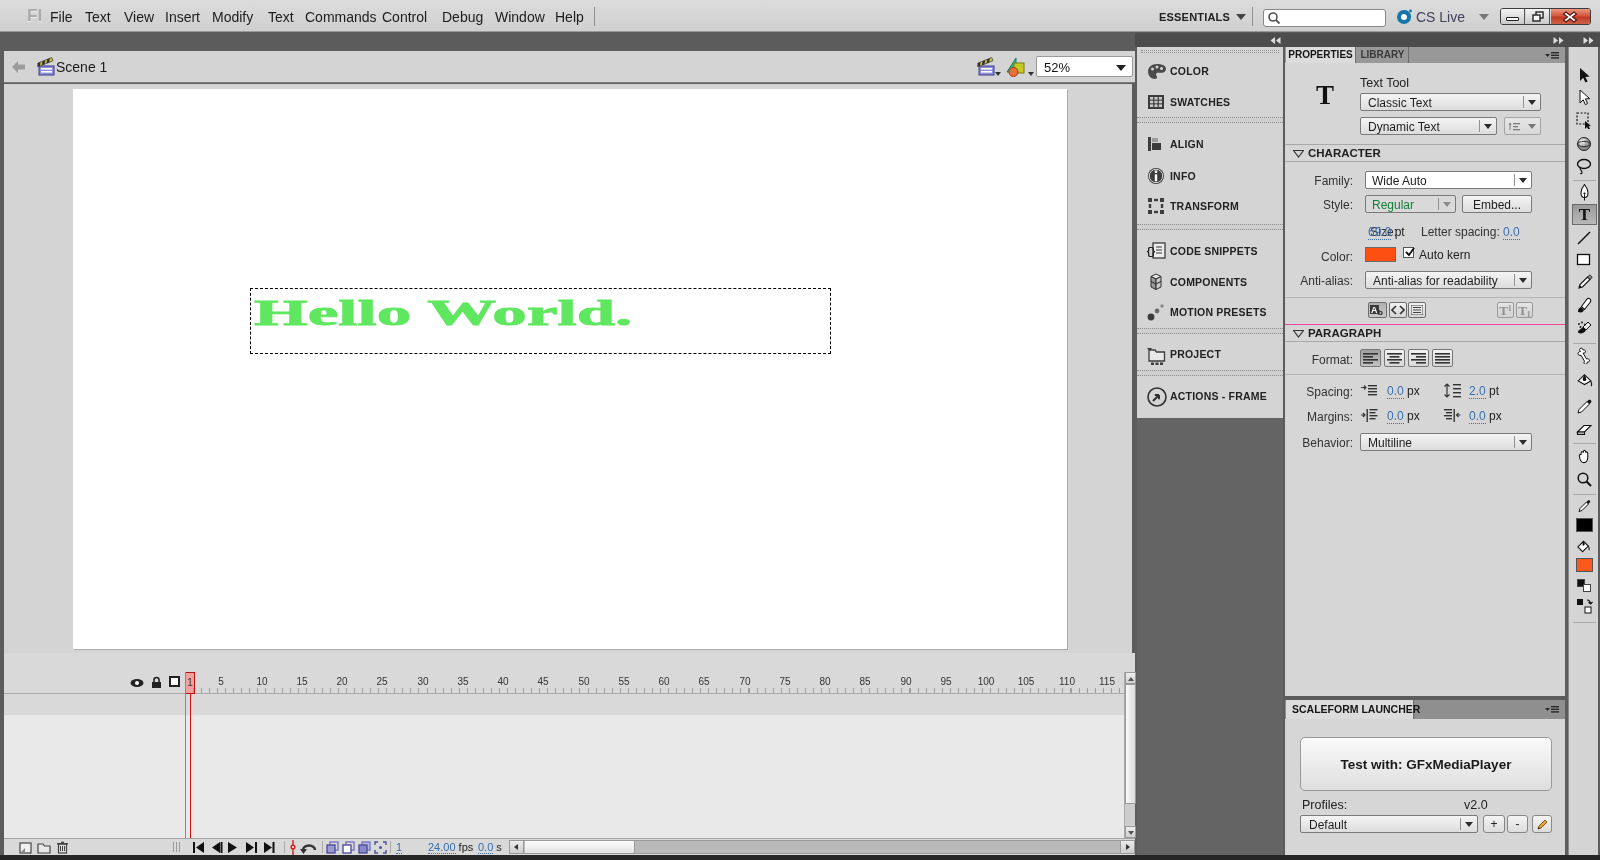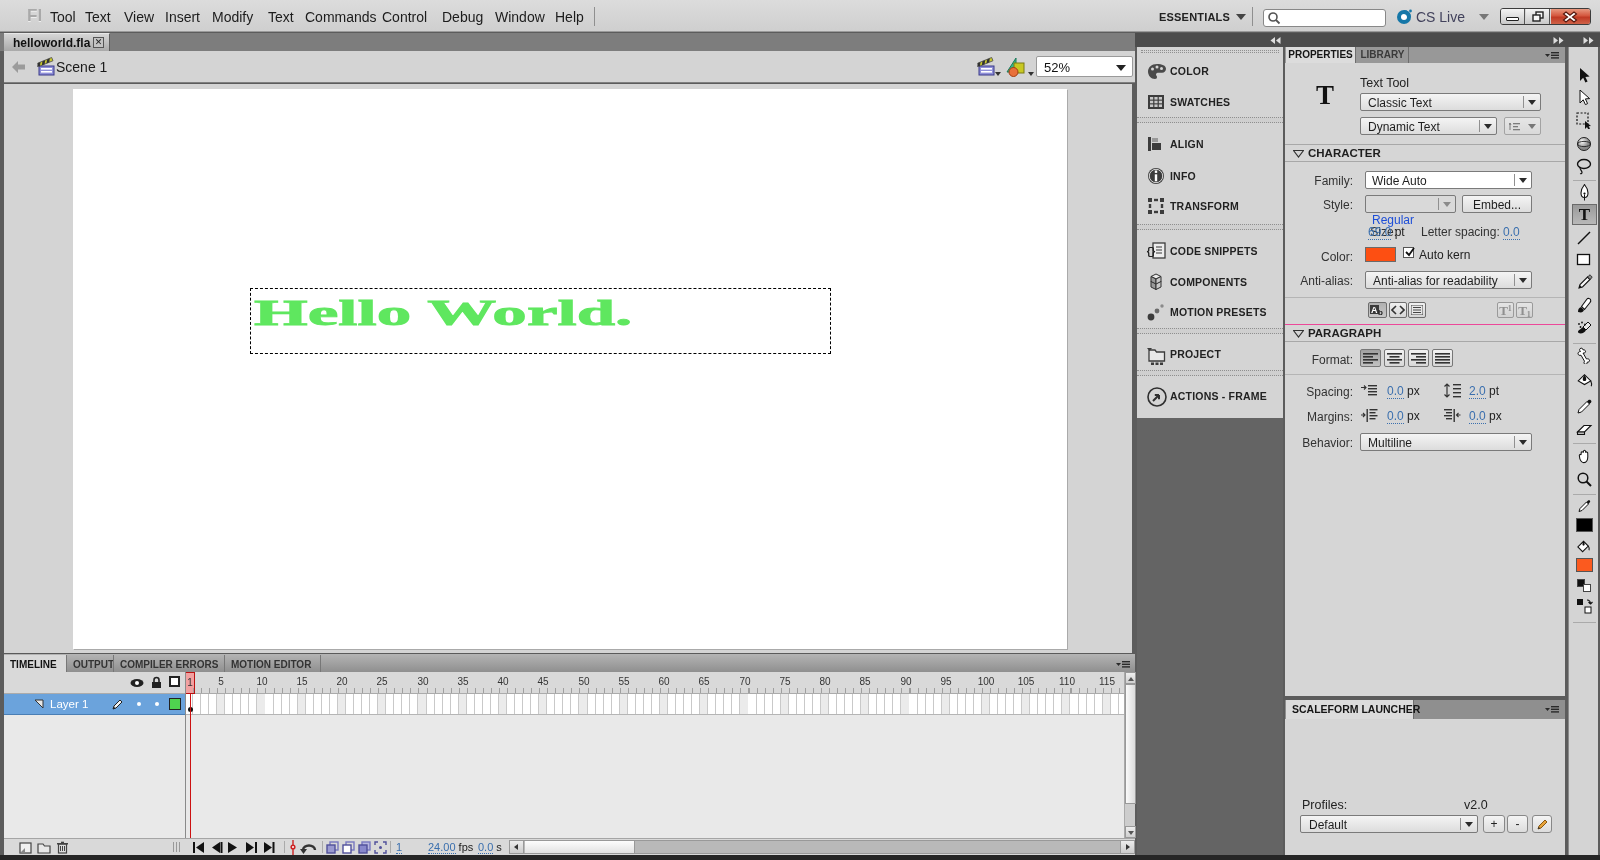"Tool" div.menuitem { text: Tool -> File }
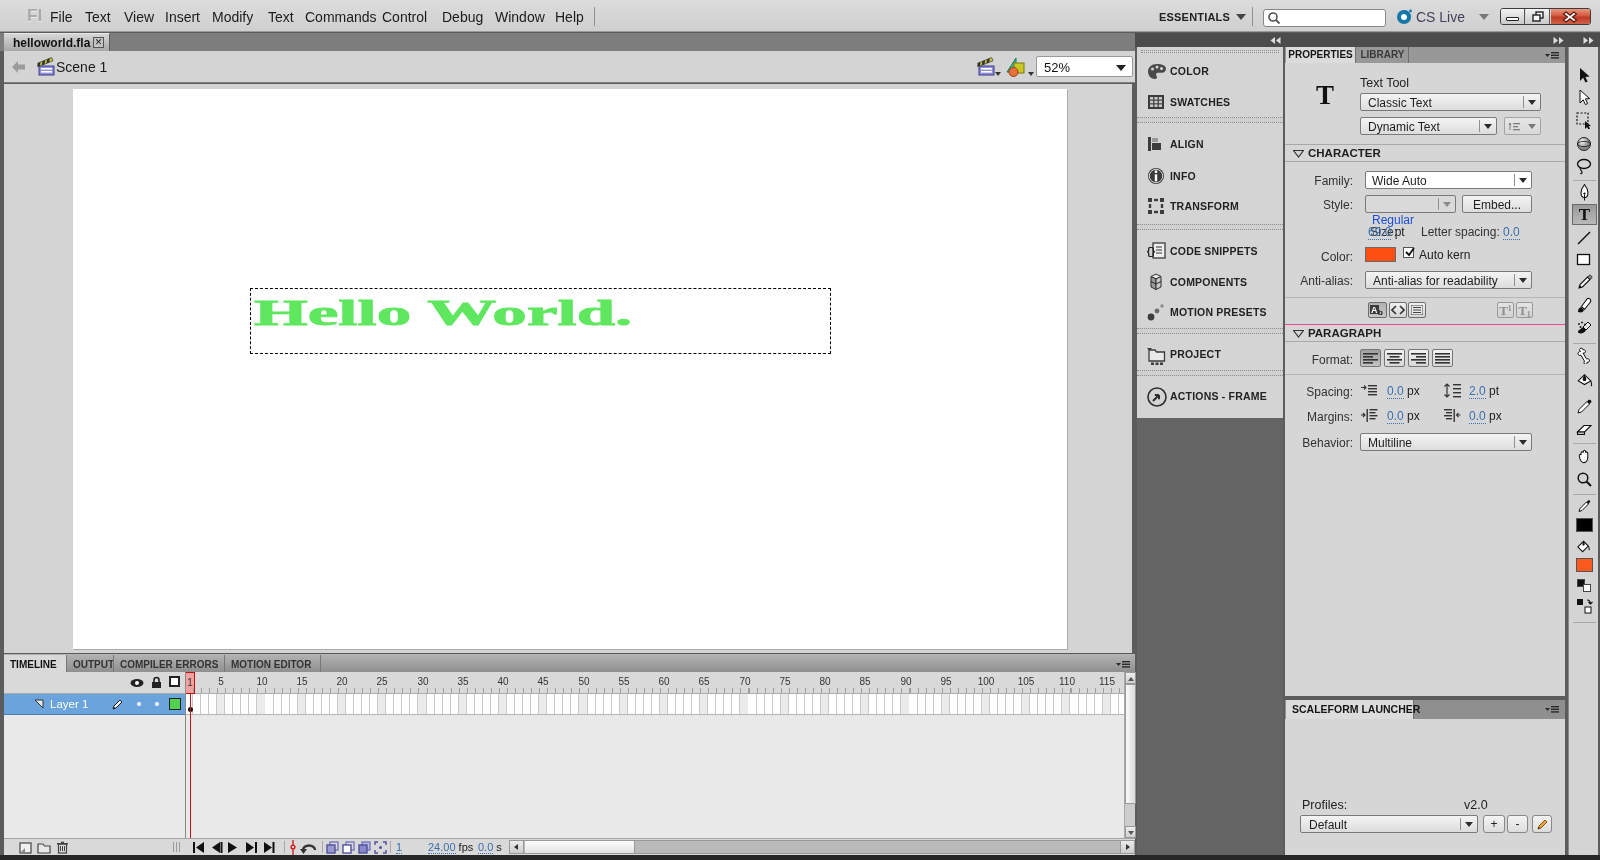"helloworld.fla" div.abs { html: <div> <div>helloworld.fla<span>✕</span></div> </div> -> none }
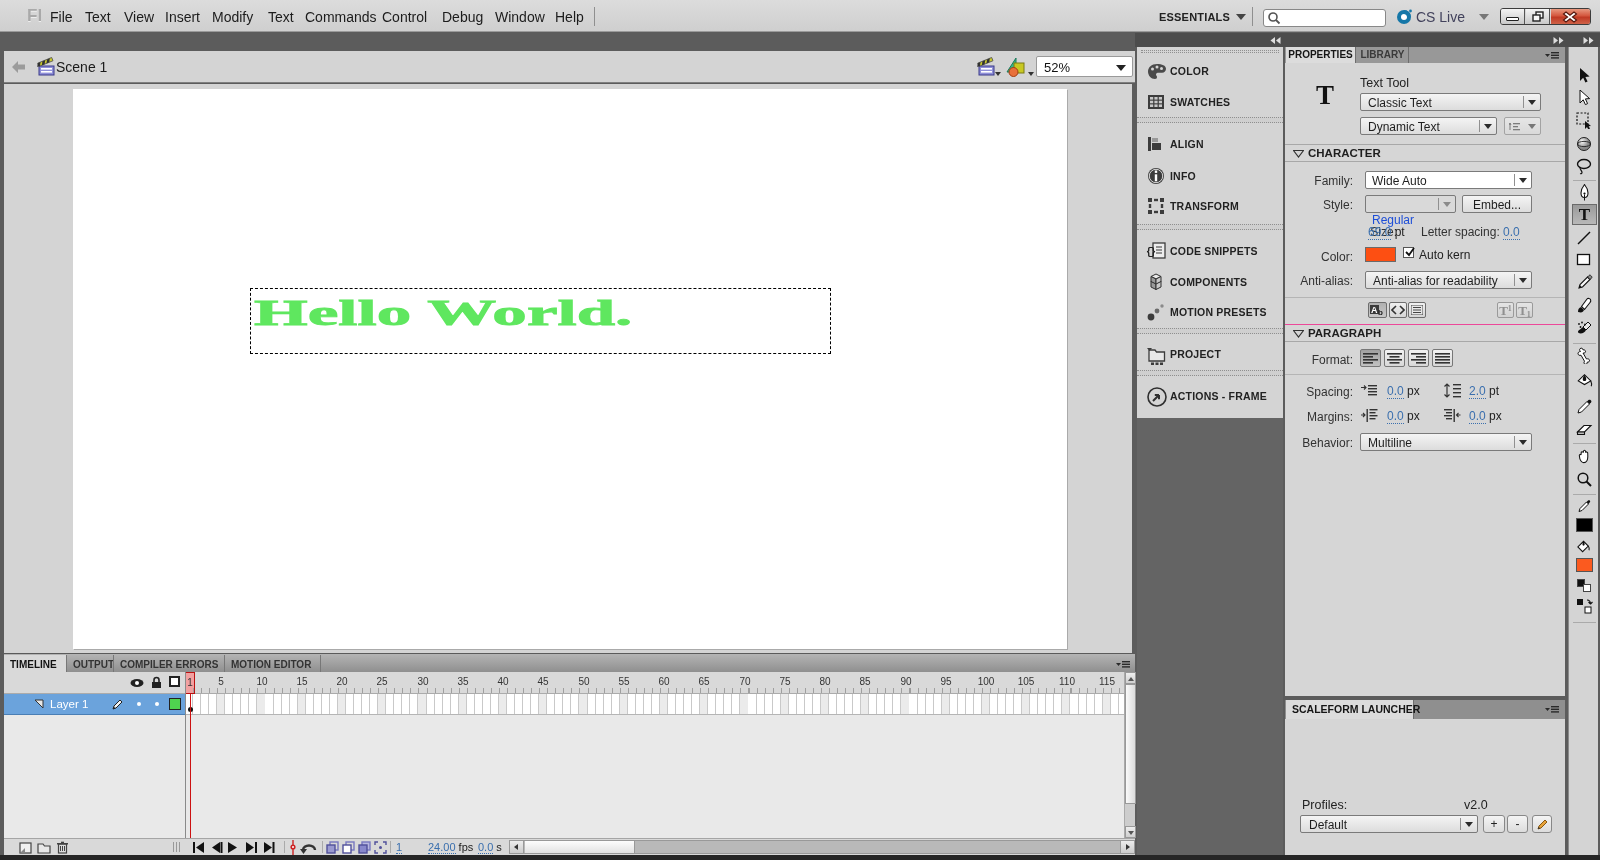"Regular" span { color: #1d4ed8 -> #15803d; margin-top: 15px -> none }
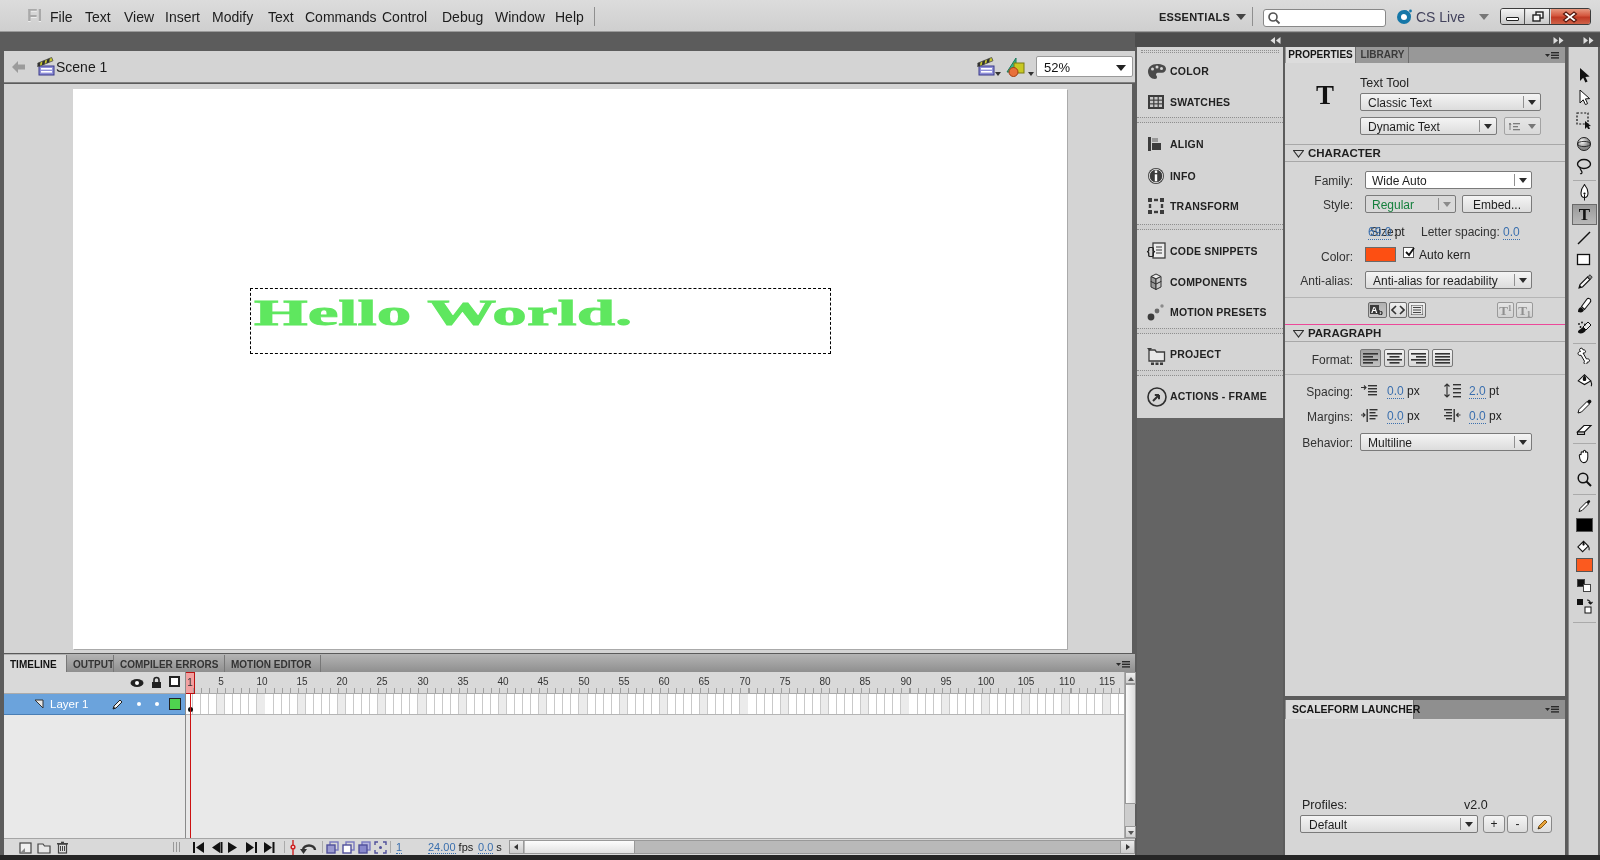"TIMELINE" div { html: <div> <div>TIMELINE</div> <div>OUTPUT</div> <div>COMPILER ERRORS</div> <div>MOTION EDITOR</div> <svg> <path></path> <rect></rect> <rect></rect> <rect></rect> </svg> </div> -> none }
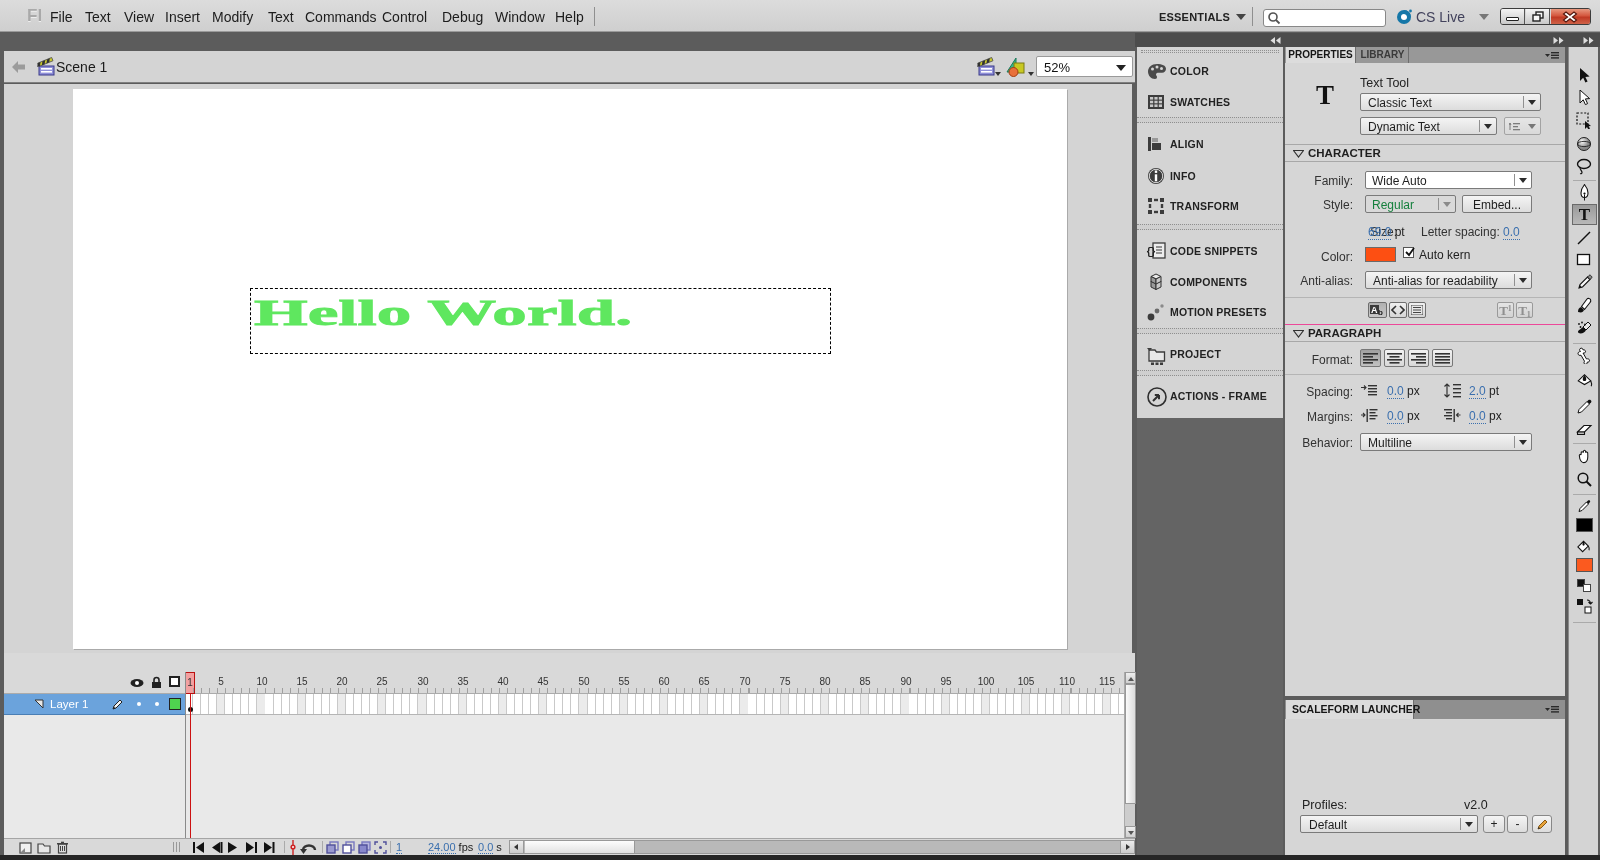"Layer 1" div { html: <div> <div> <svg> <path></path> </svg> <div>Layer 1</div> <svg> <path></path> <path></path> </svg> <div></div> <div></div> <div></div> </div> <div></div> <div></div> </div> -> none }
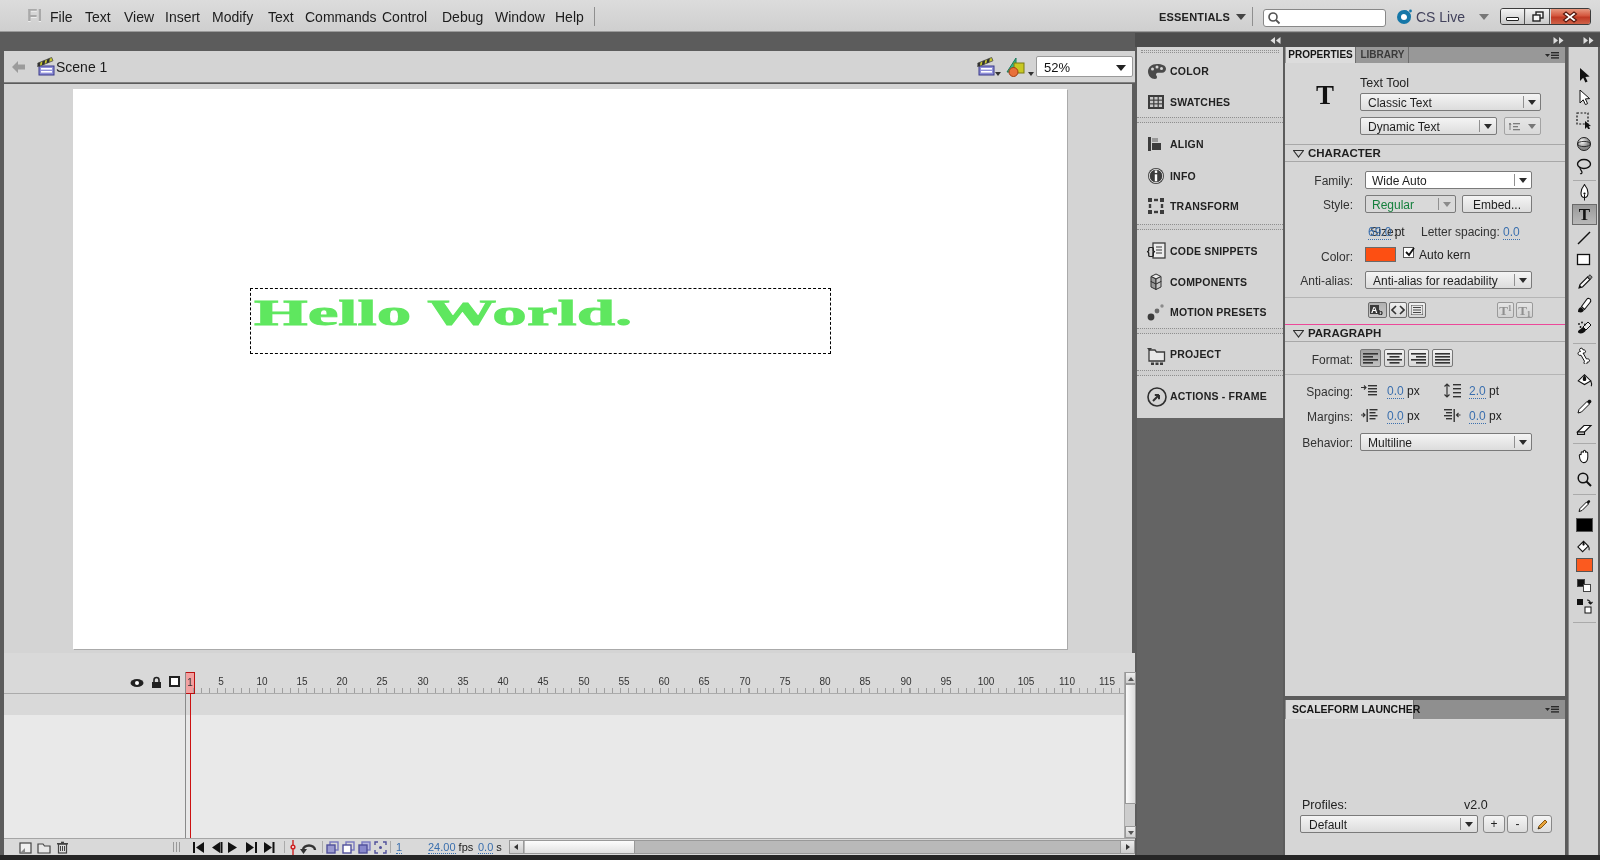"Test with: GFxMediaPlayer" div.abs { html: none -> <div>Test with: GFxMediaPlayer</div> }
